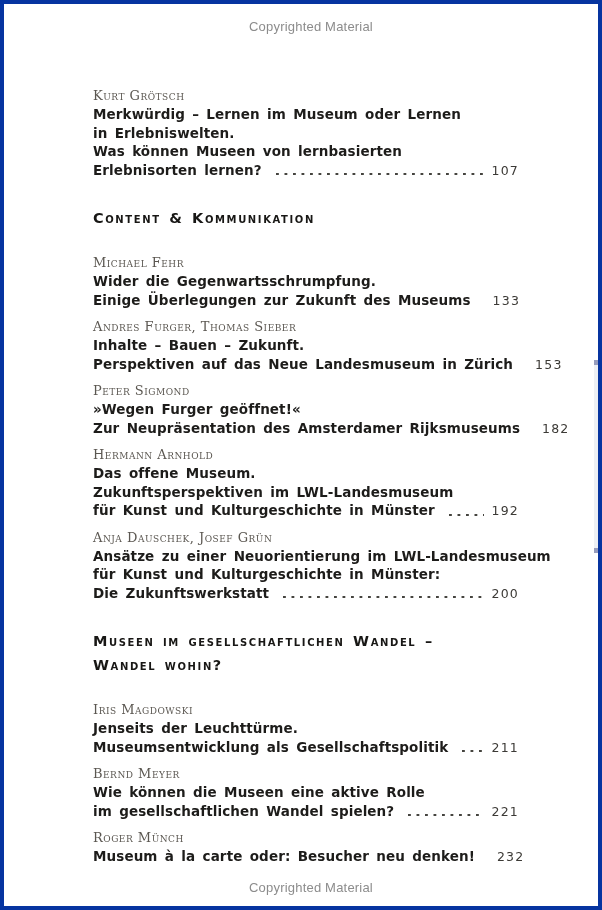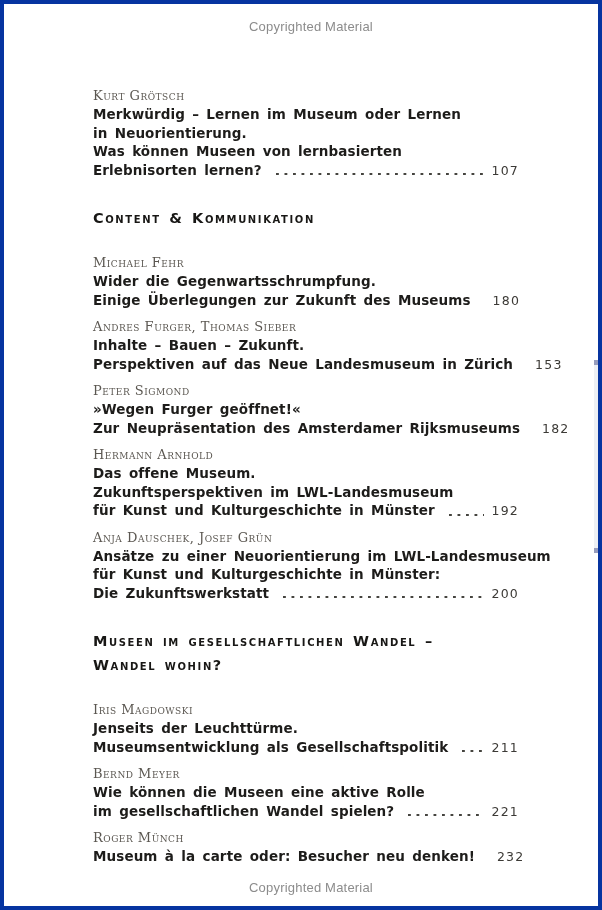"in Neuorientierung." div.line { text: Neuorientierung -> Erlebniswelten }
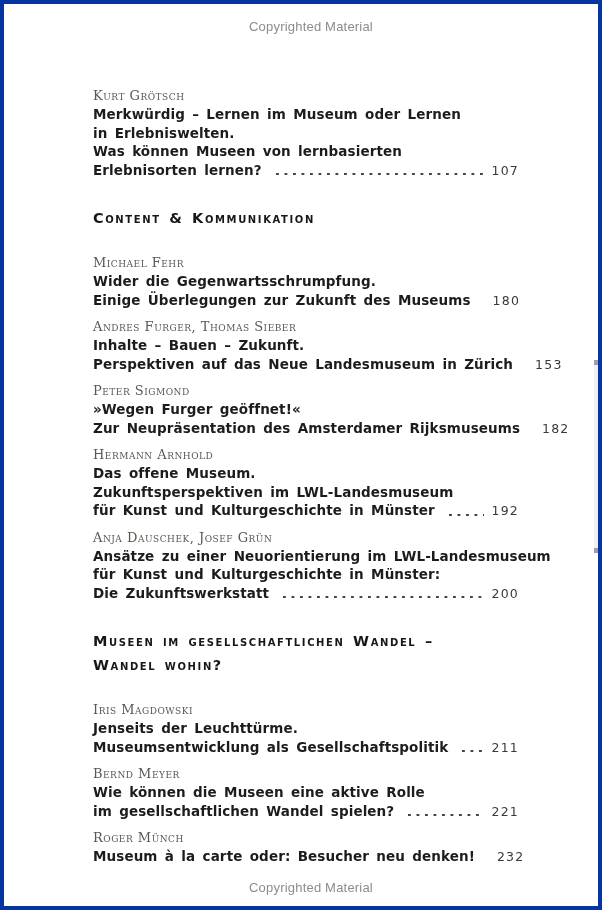"180" span.pg { text: 180 -> 133 }
